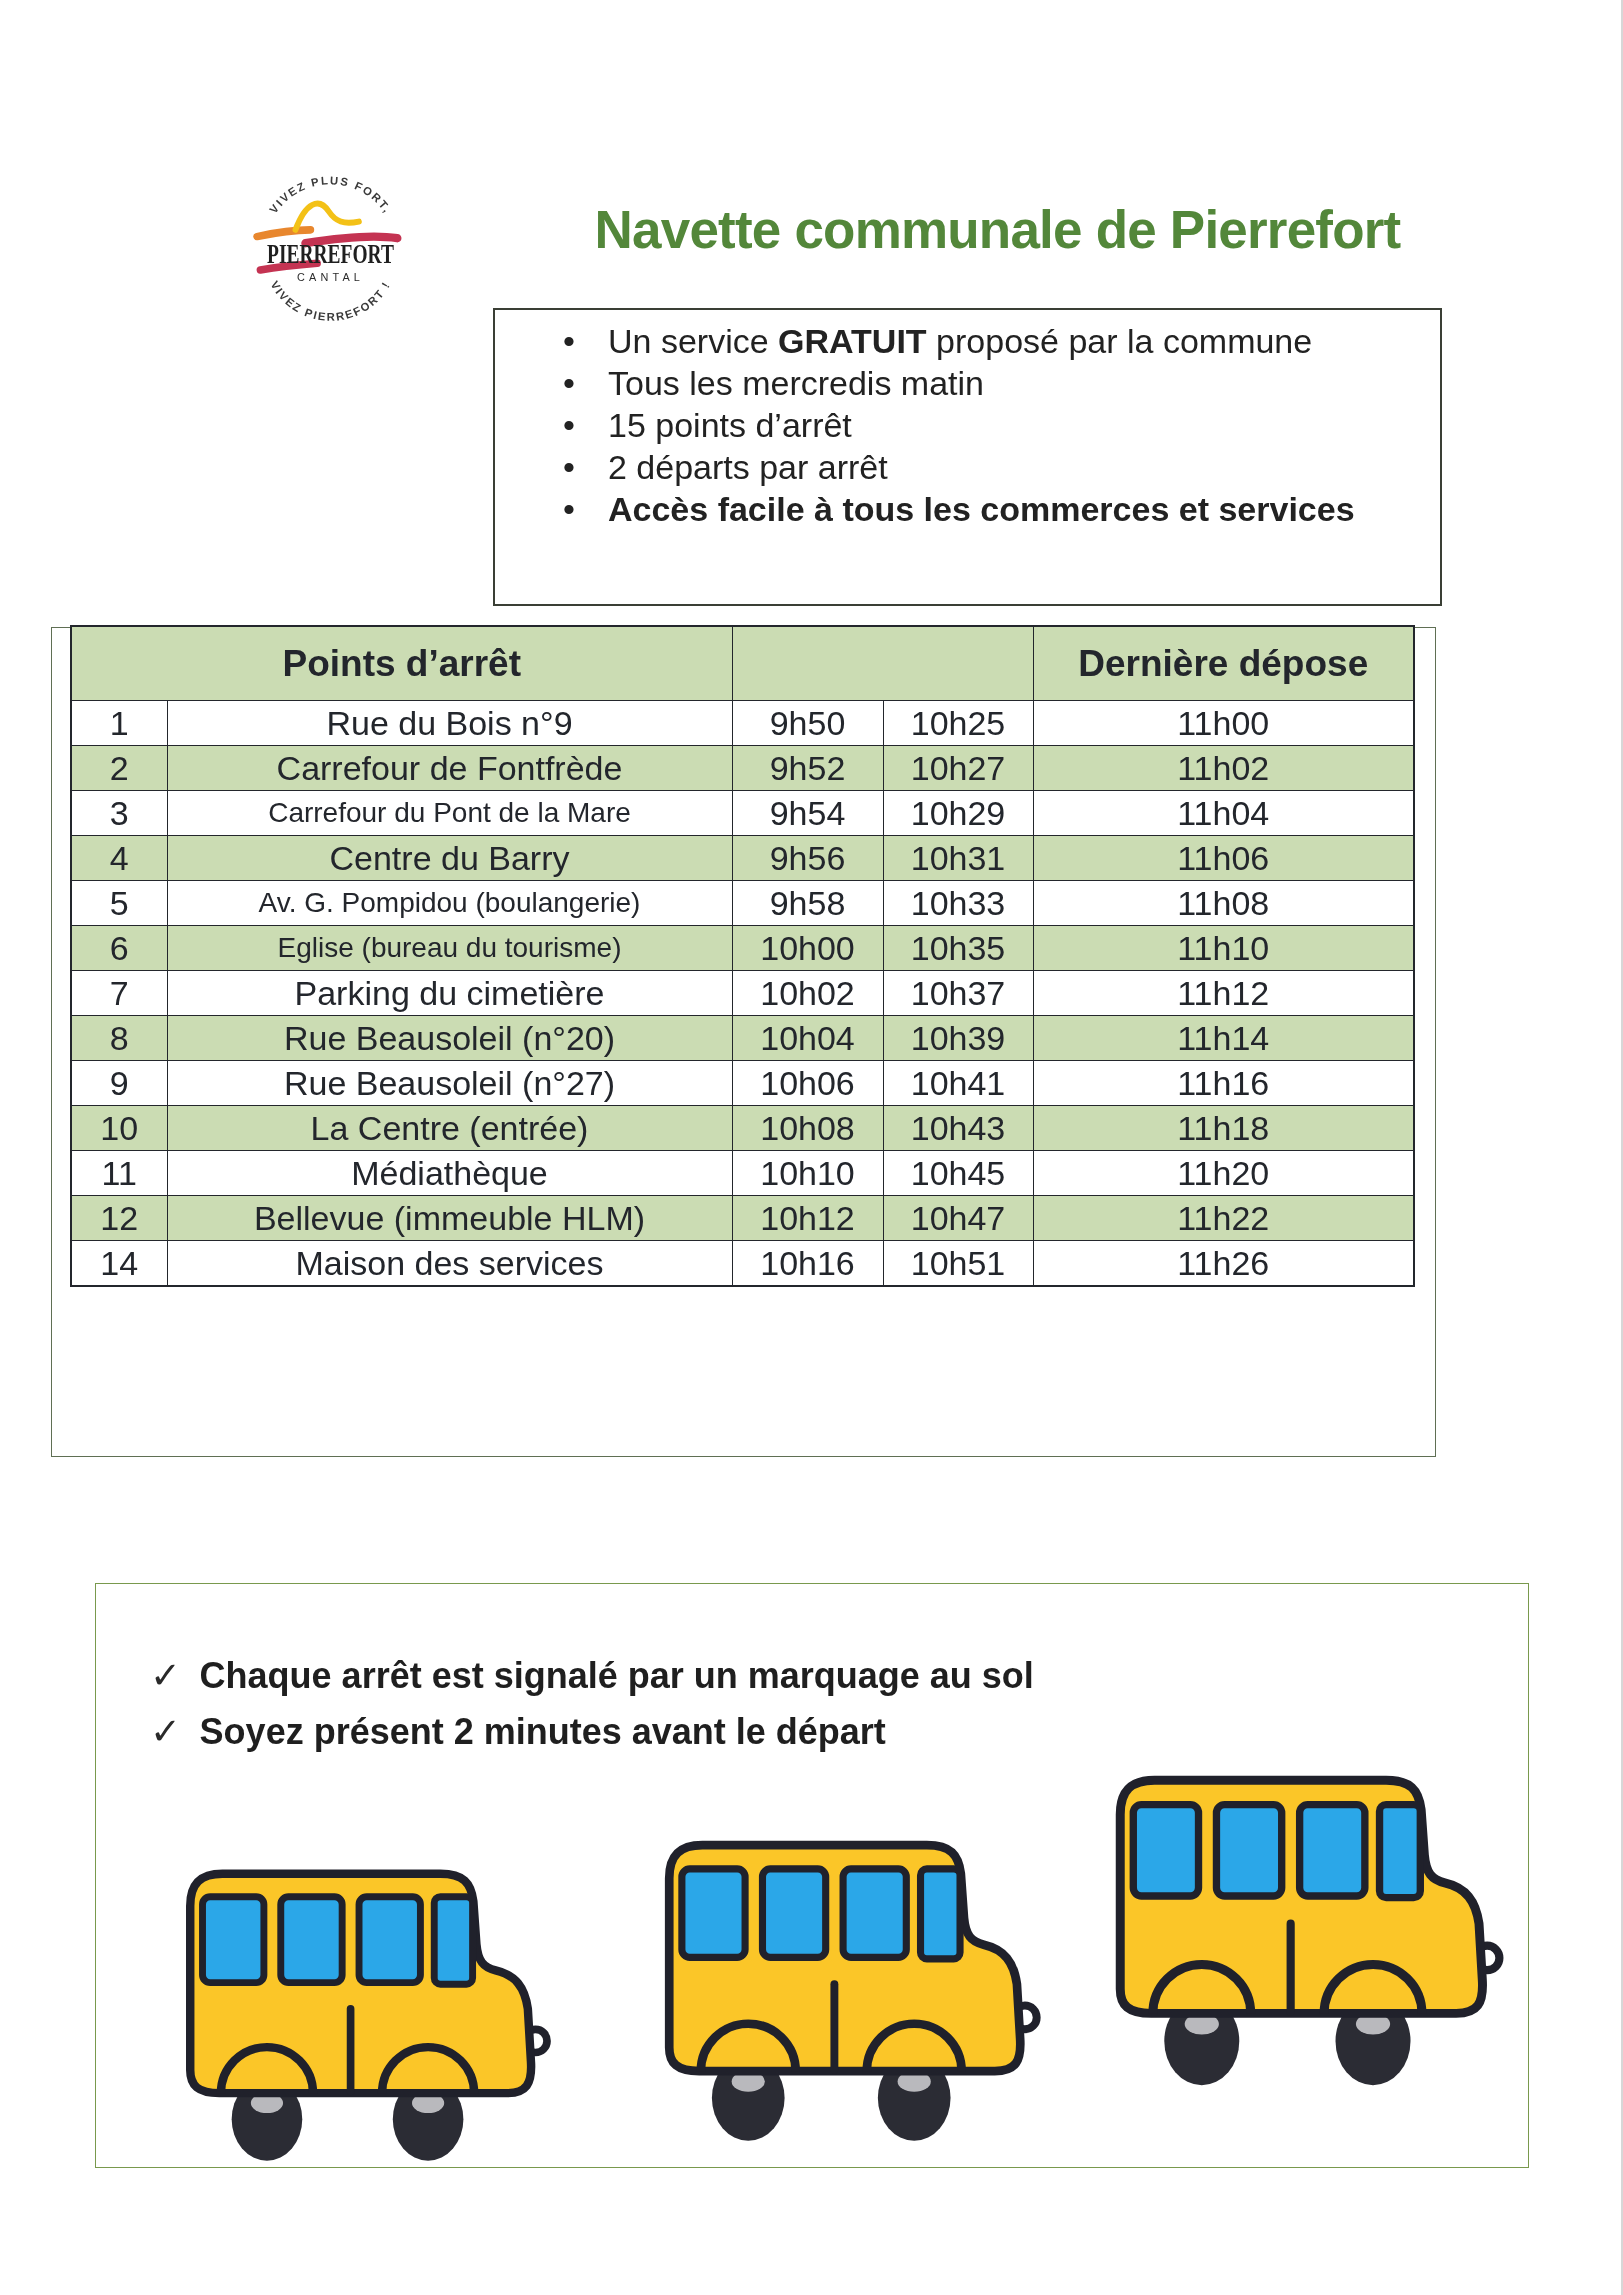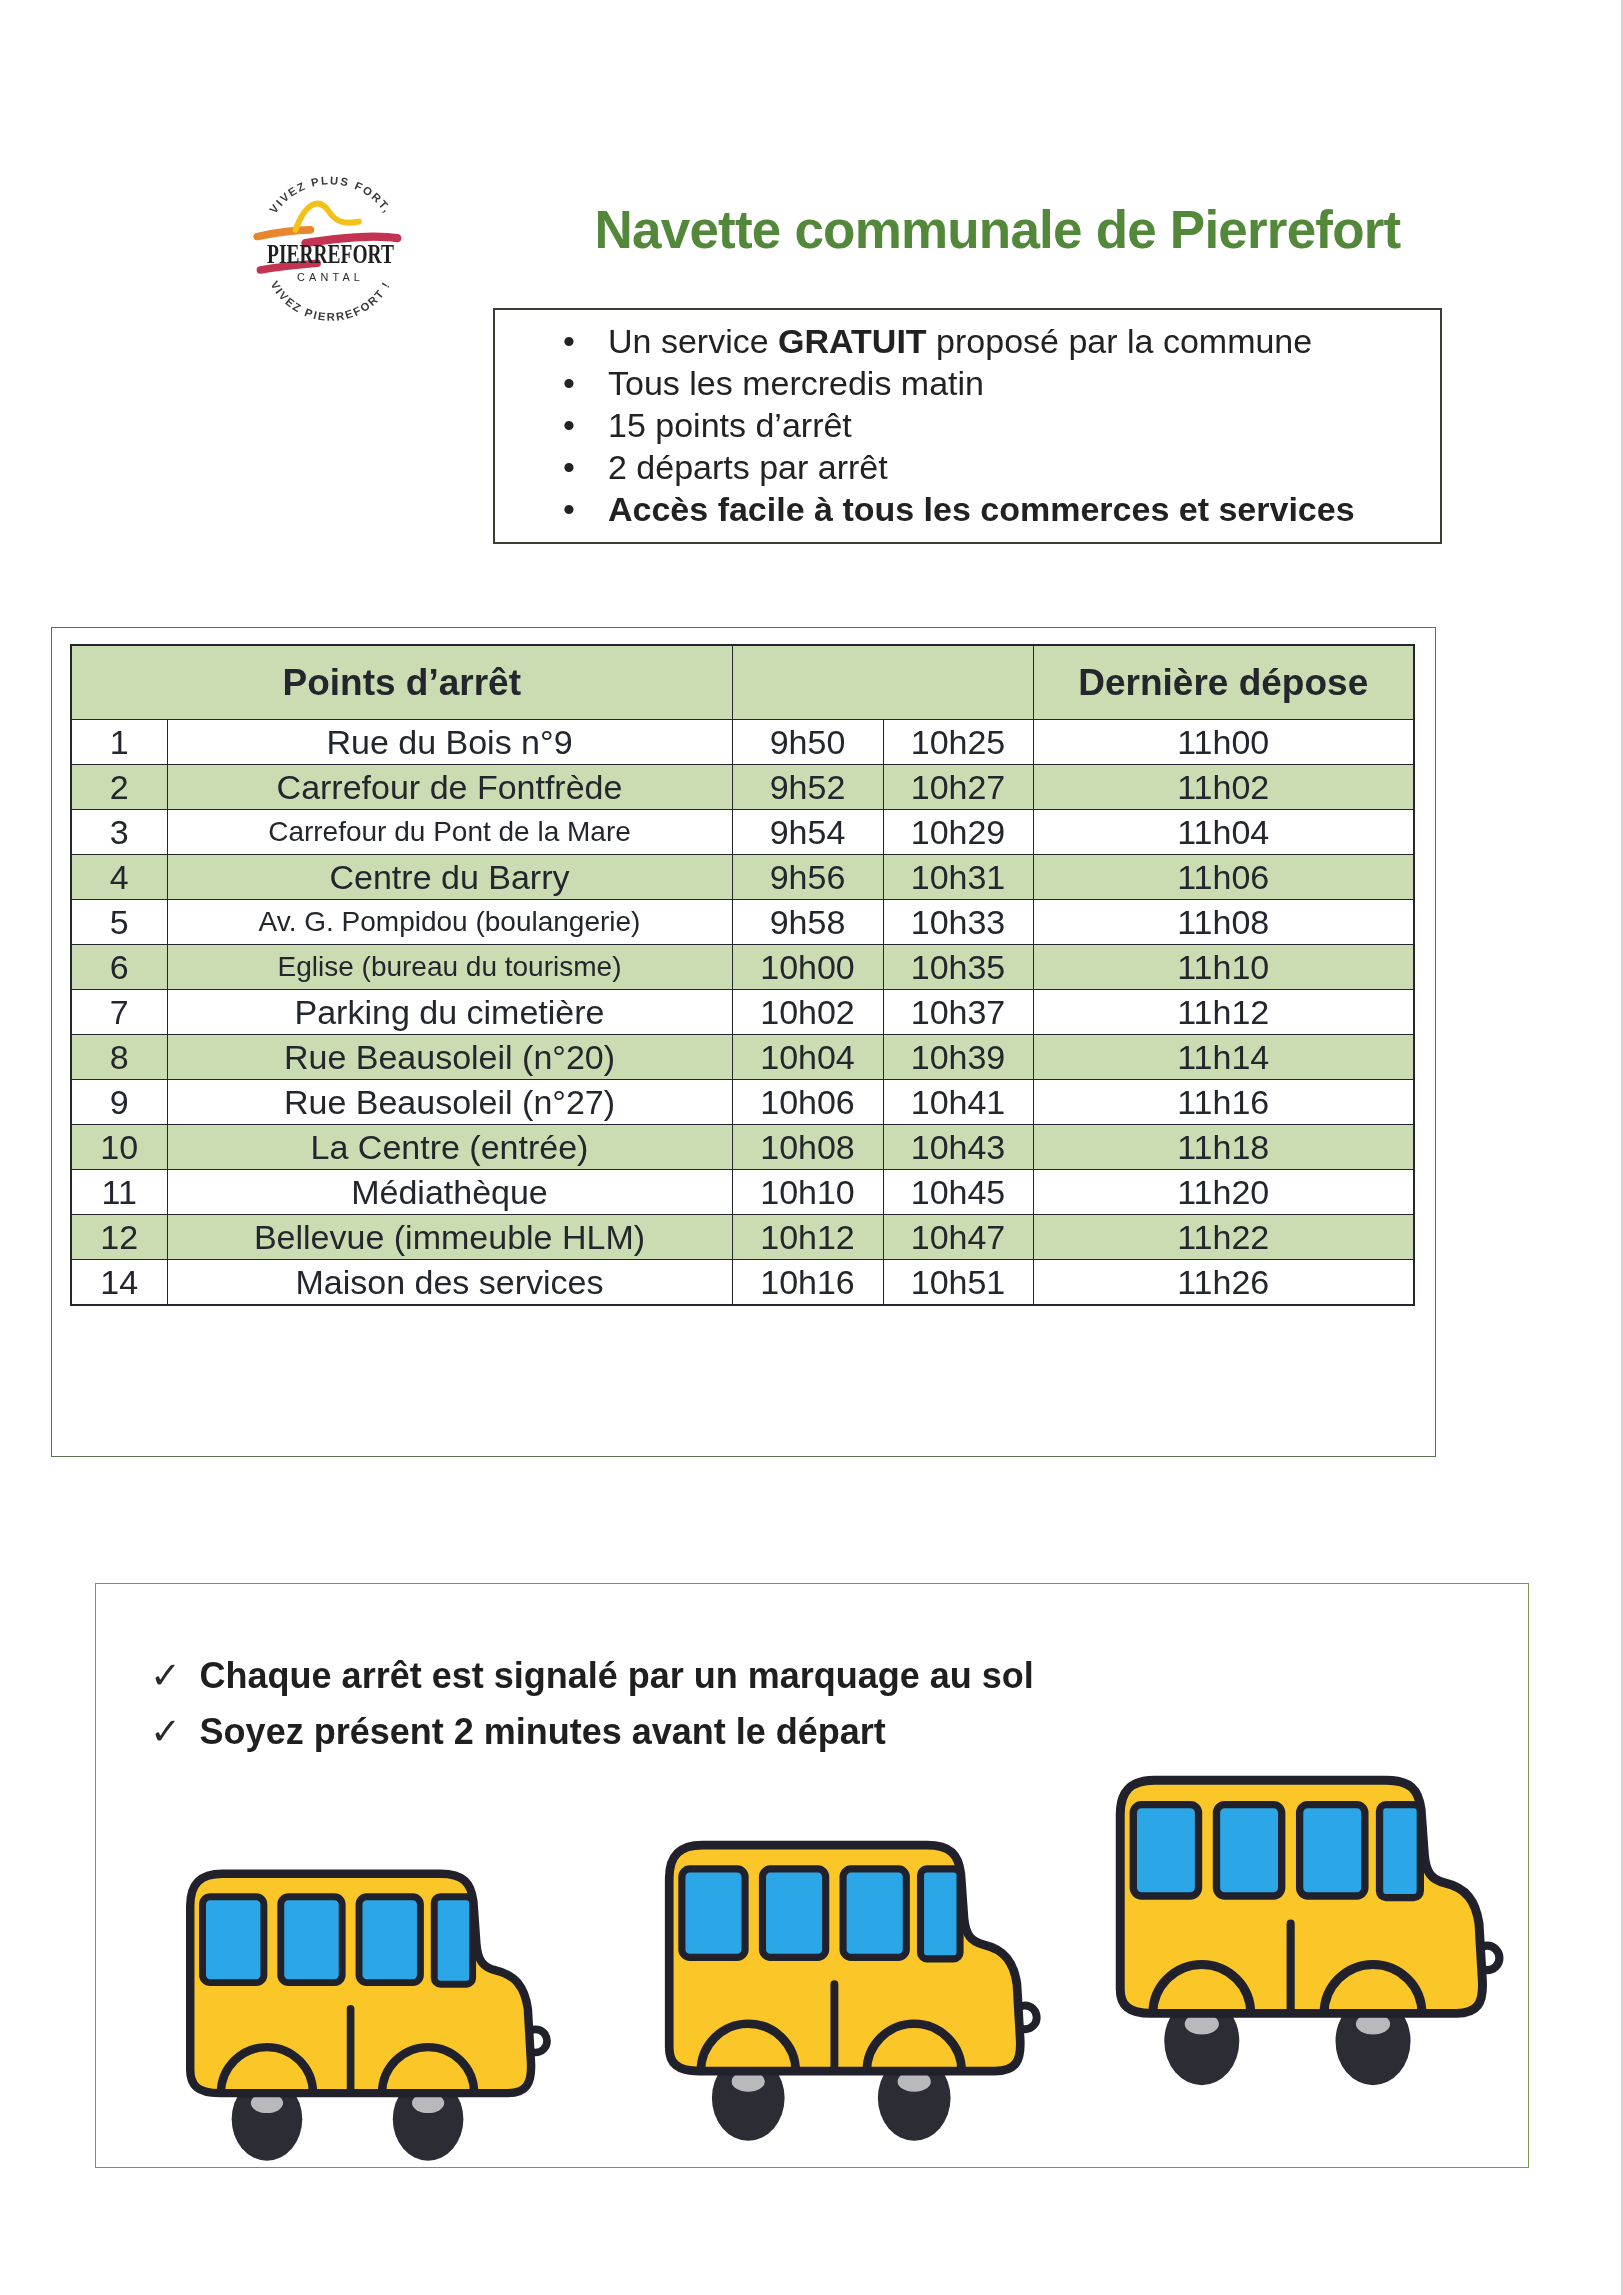"Un service GRATUIT proposé par" .info-box { height: 236px -> 298px }
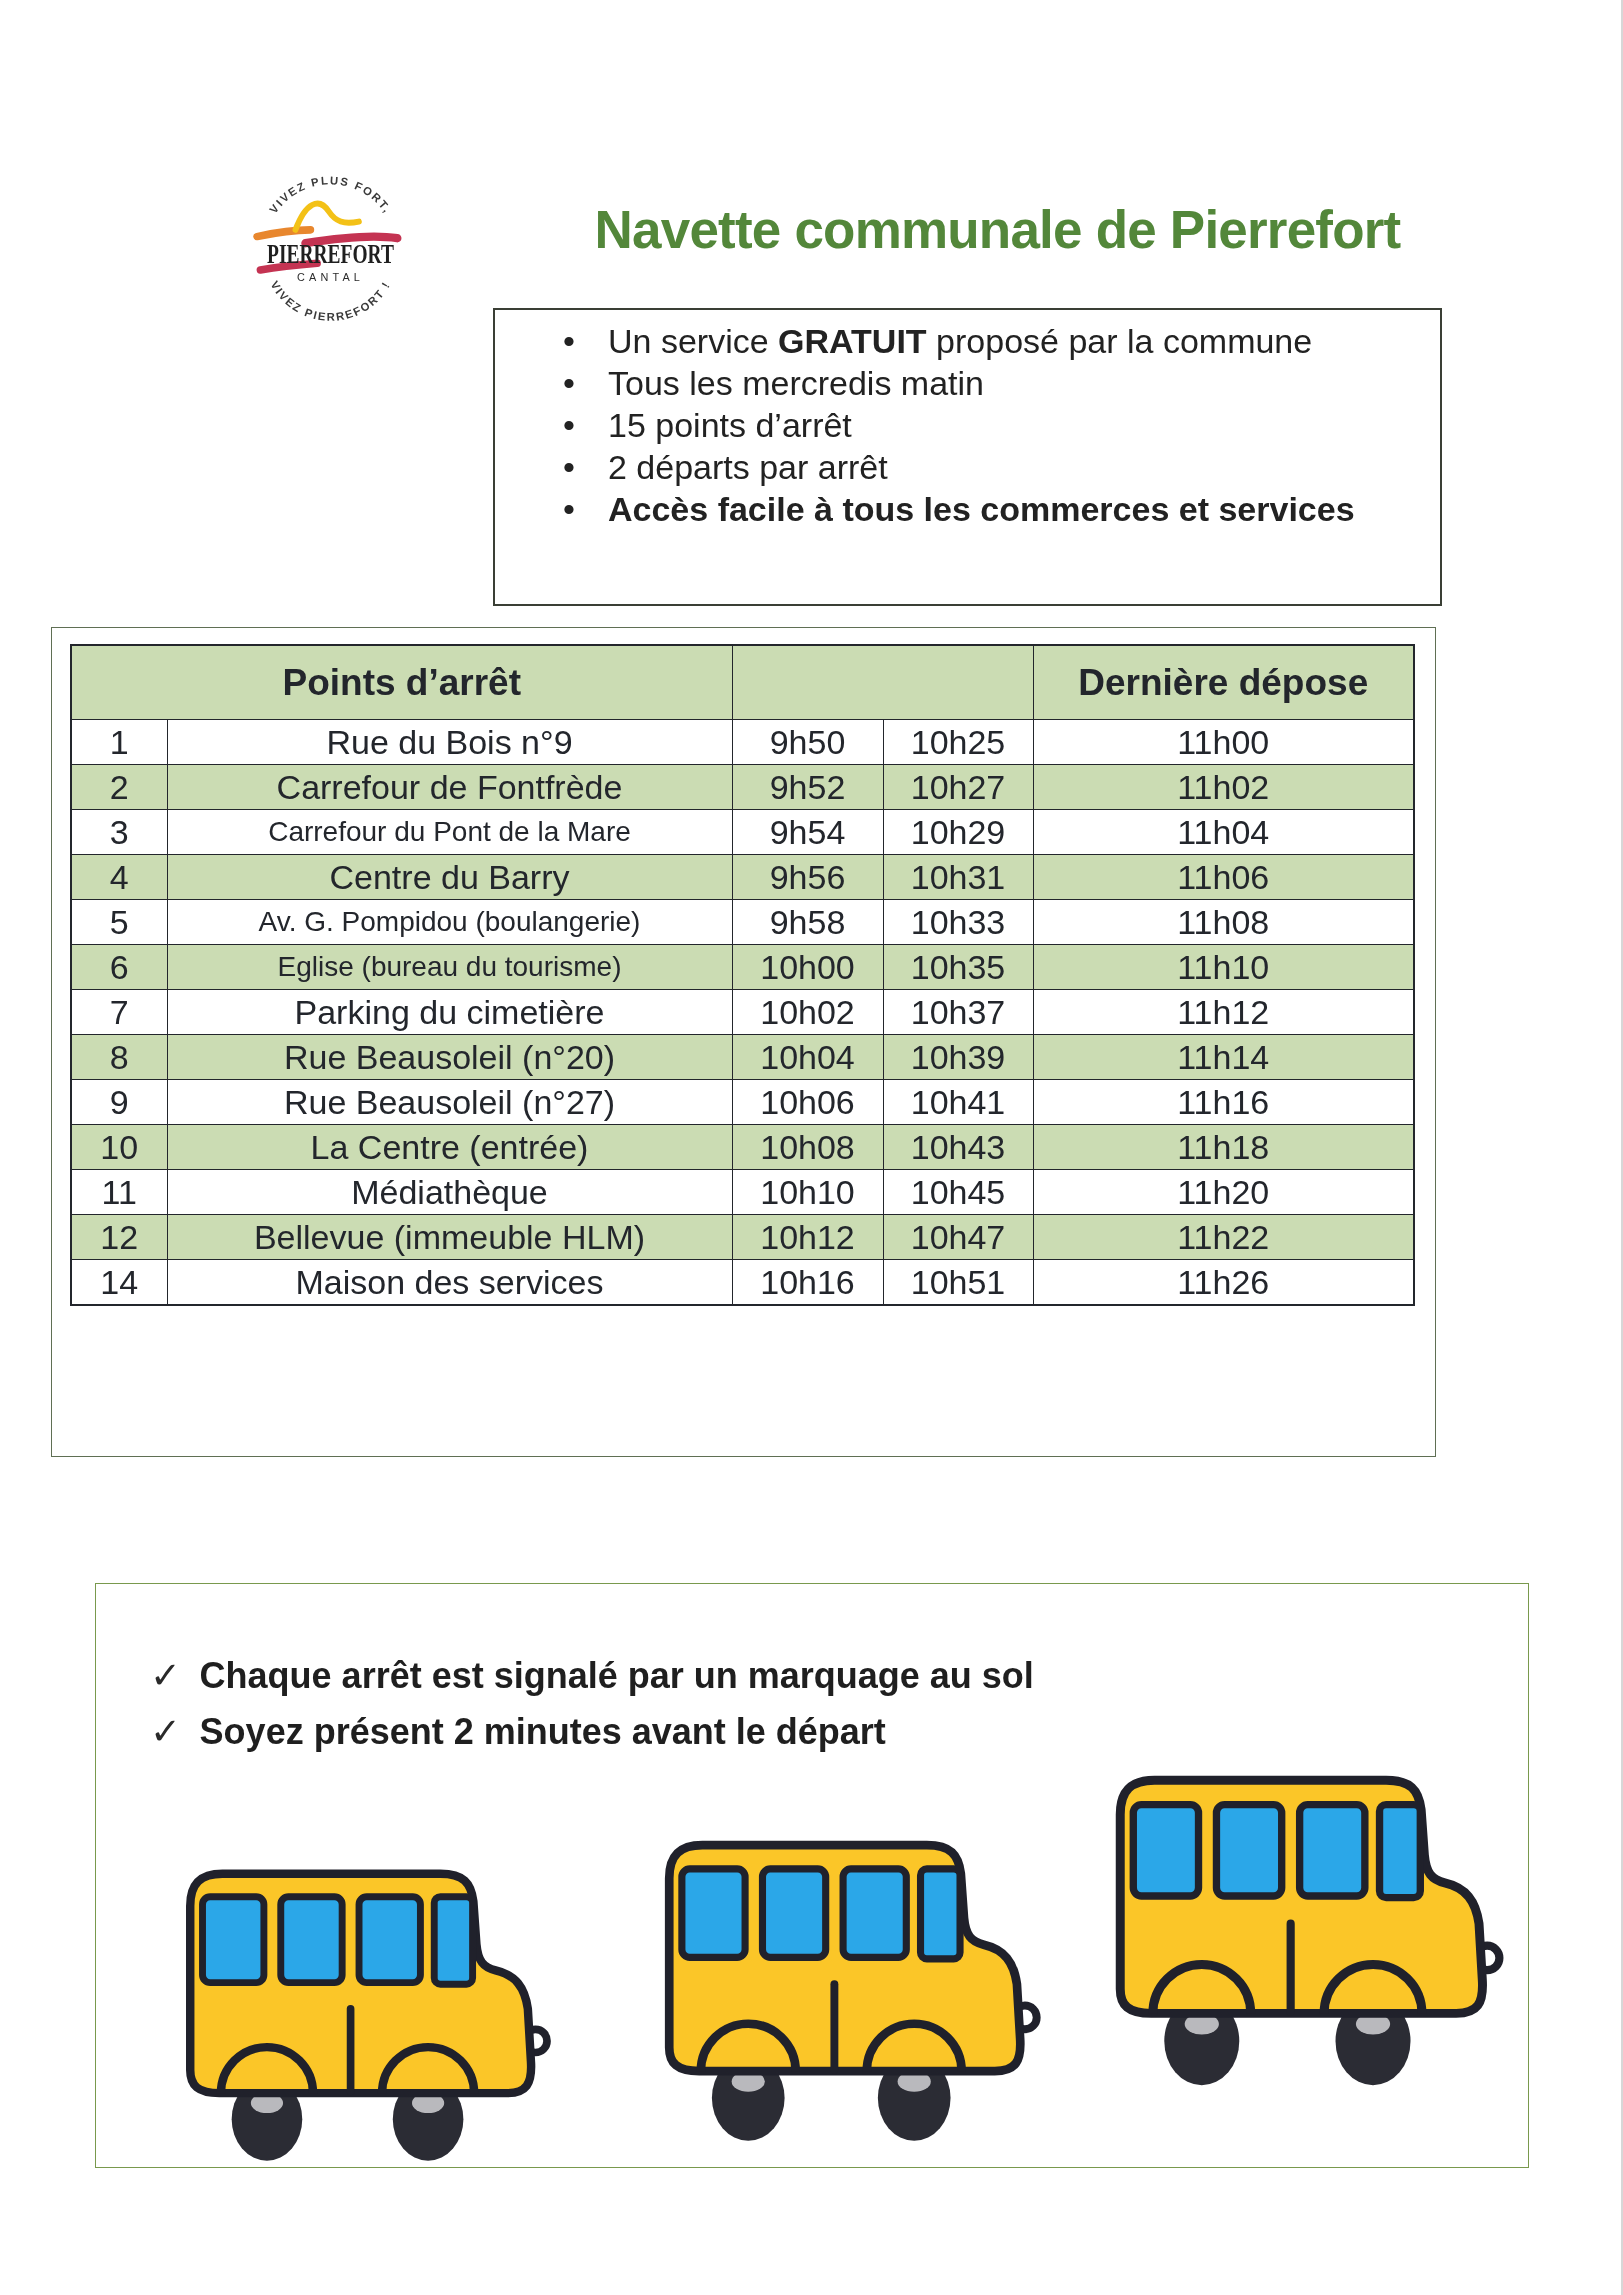"Points d’arrêt" table.schedule { top: 644px -> 625px }
